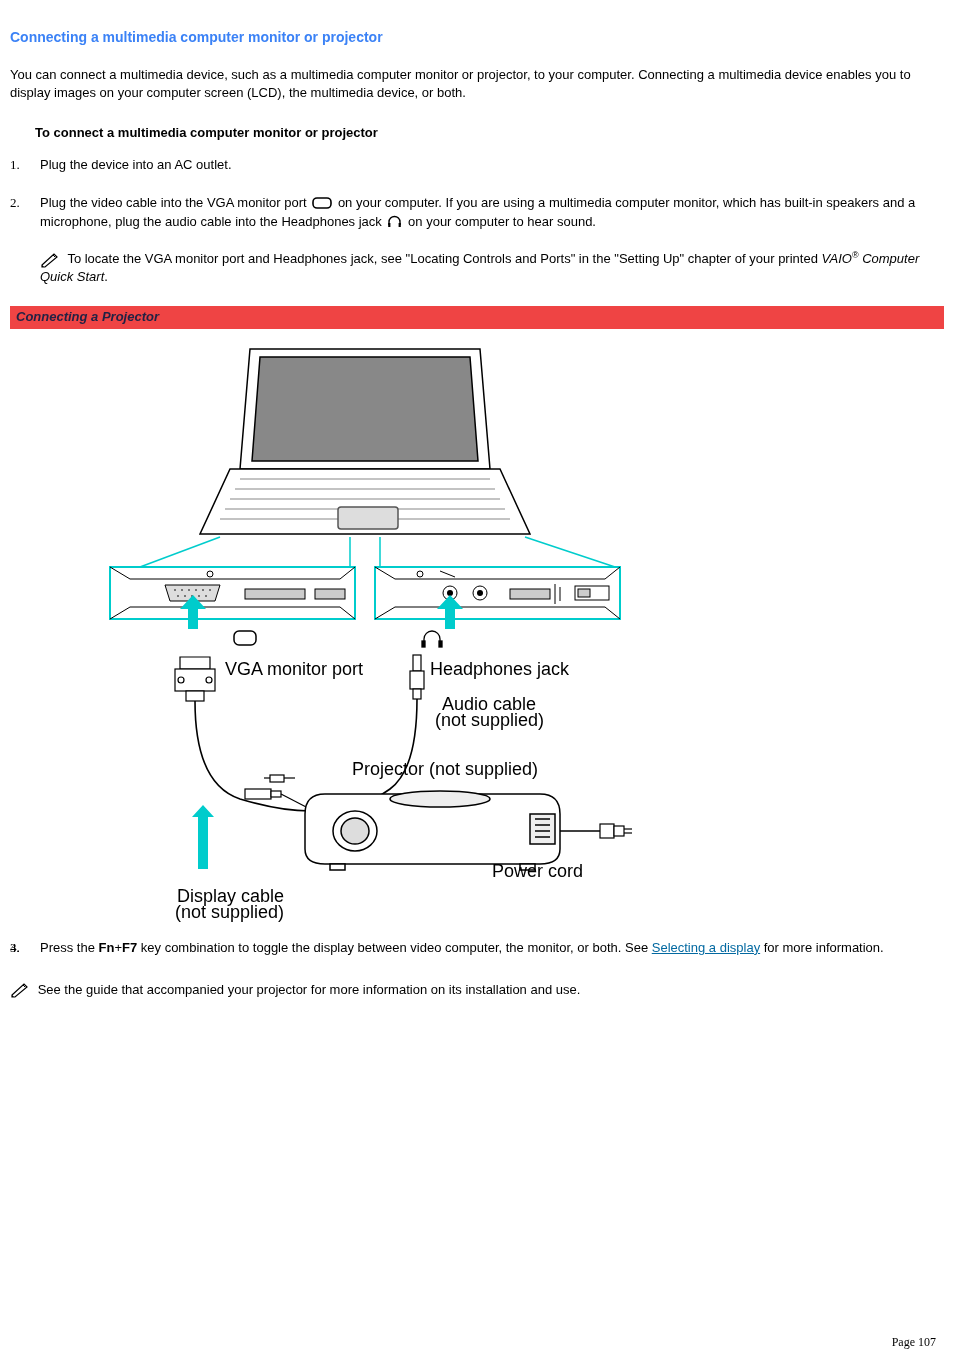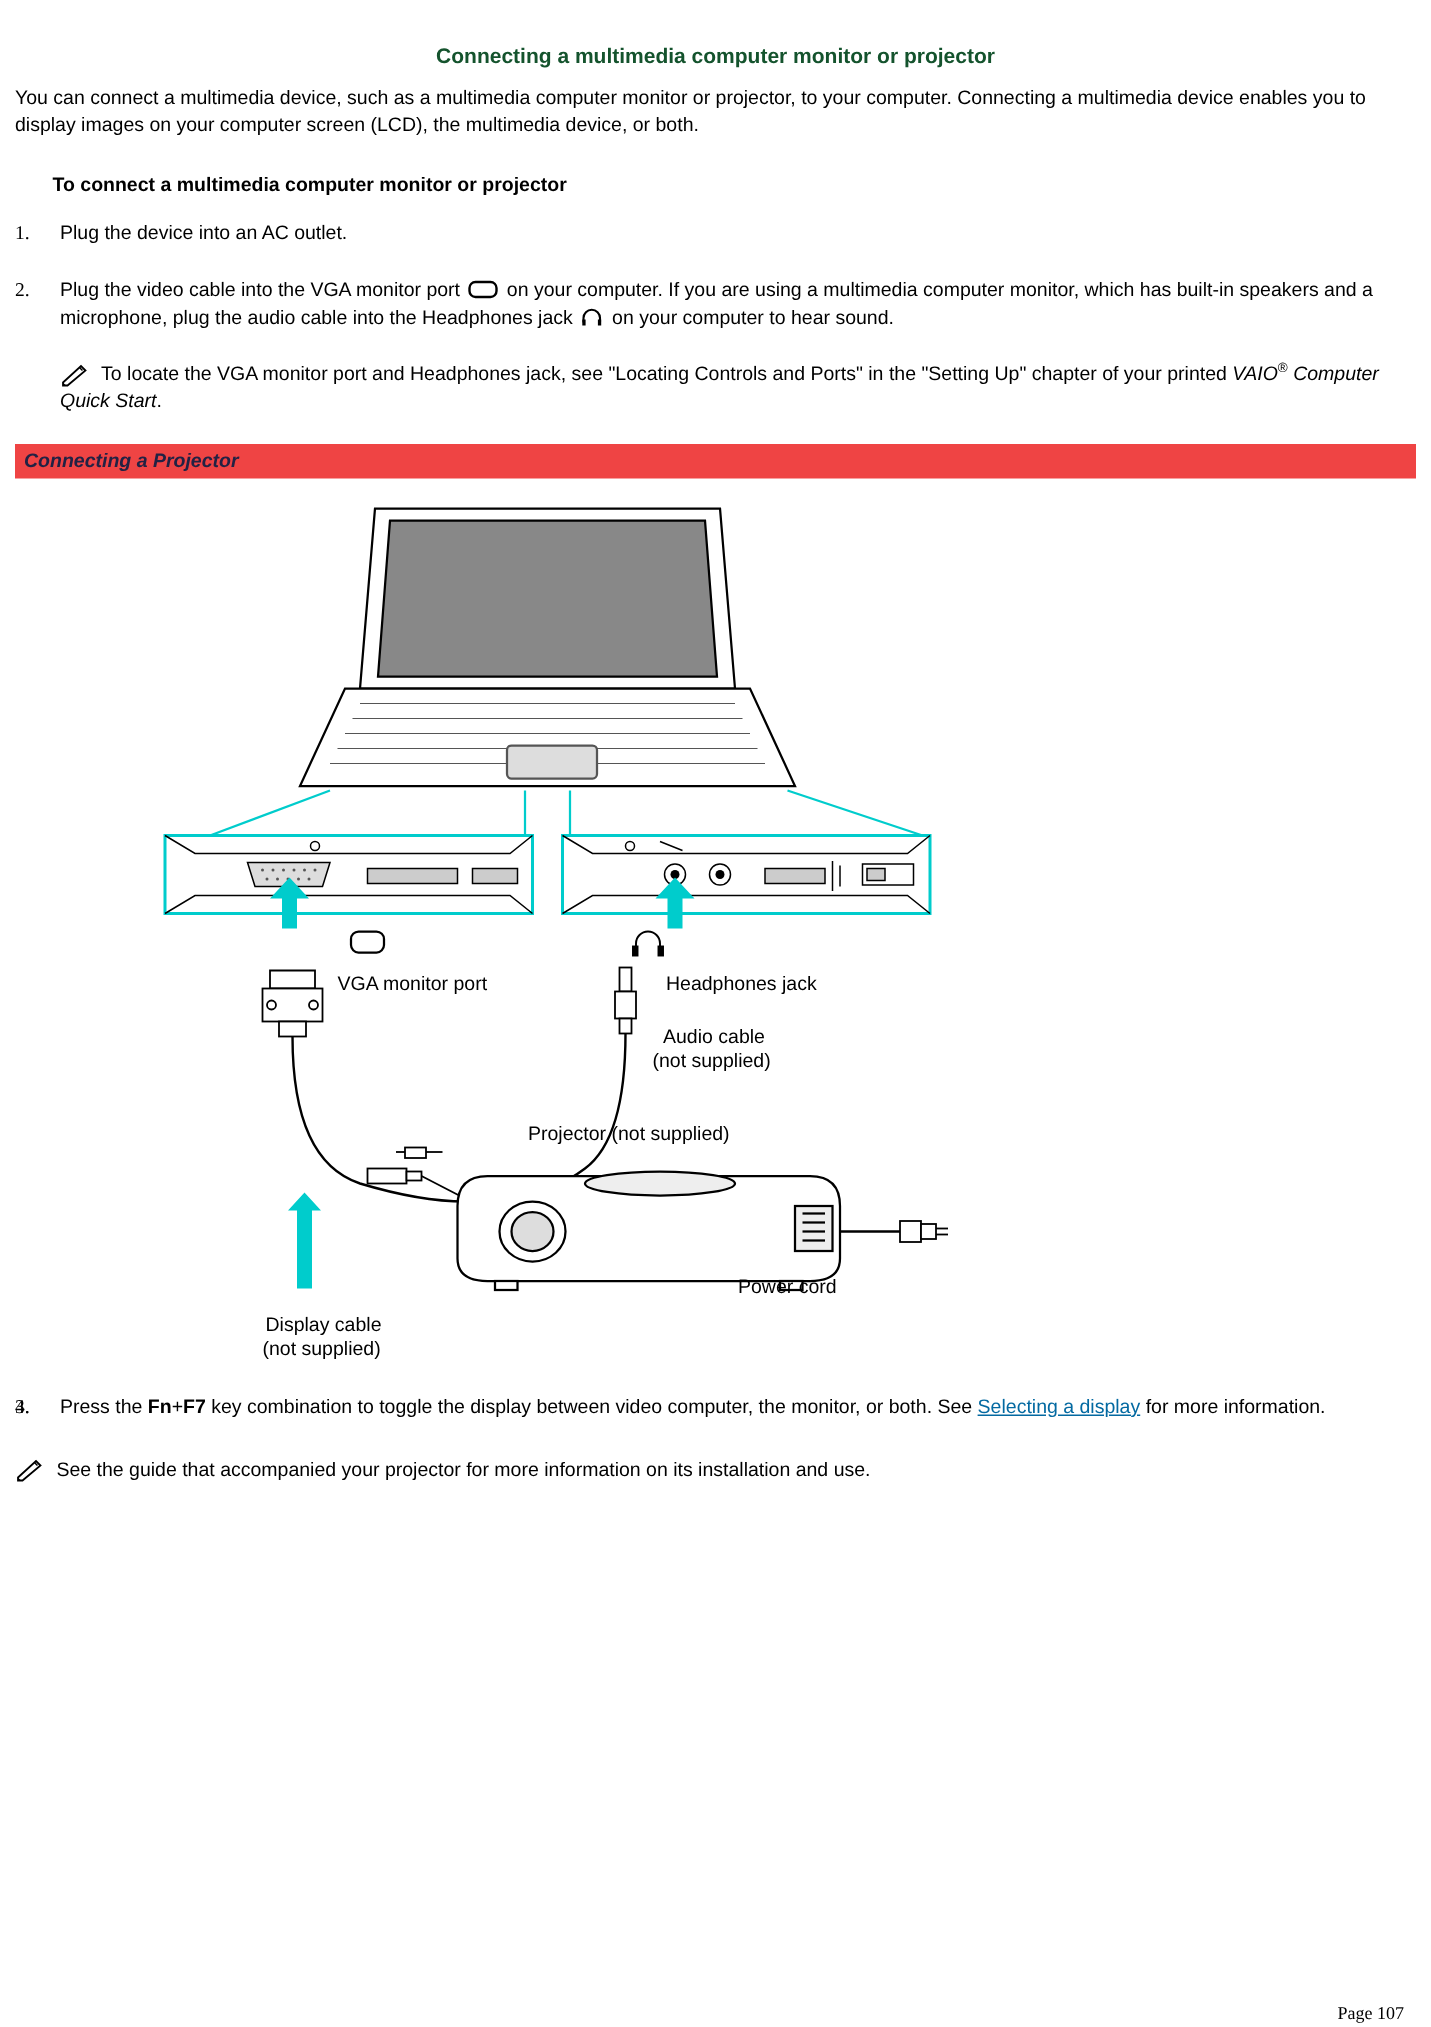"Connecting a multimedia computer monitor" h2.title { color: #14532d -> #3b82f6; margin: 20px 0 8px 0 -> 20px 0 18px 0; text-align: center -> none }
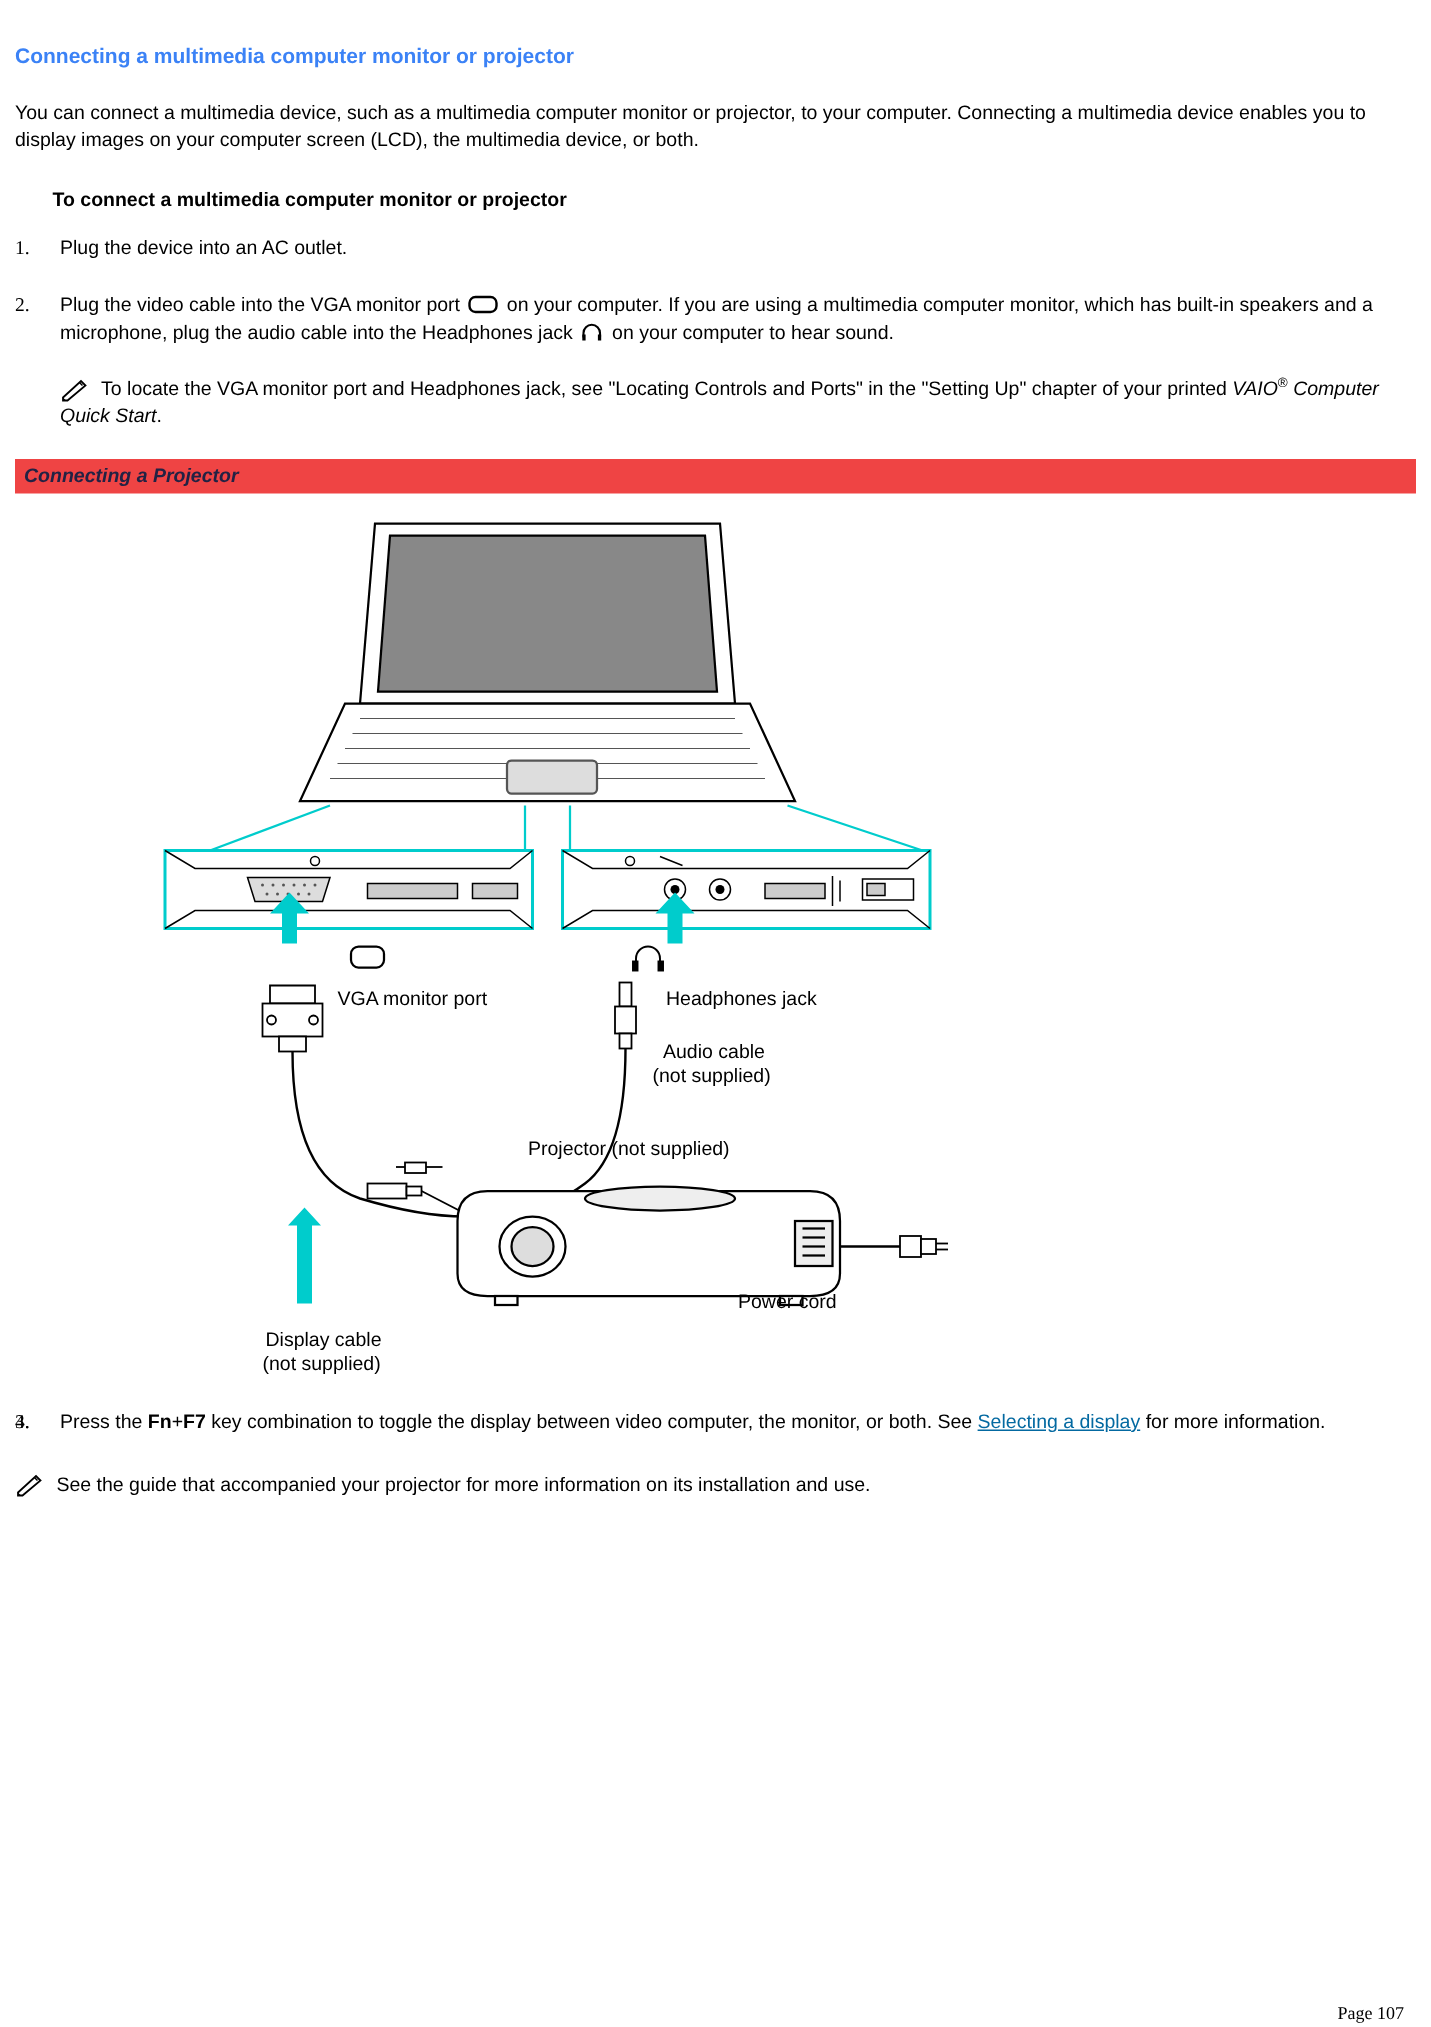"VGA monitor port" .fig-label { font-size: 13px -> 18px }
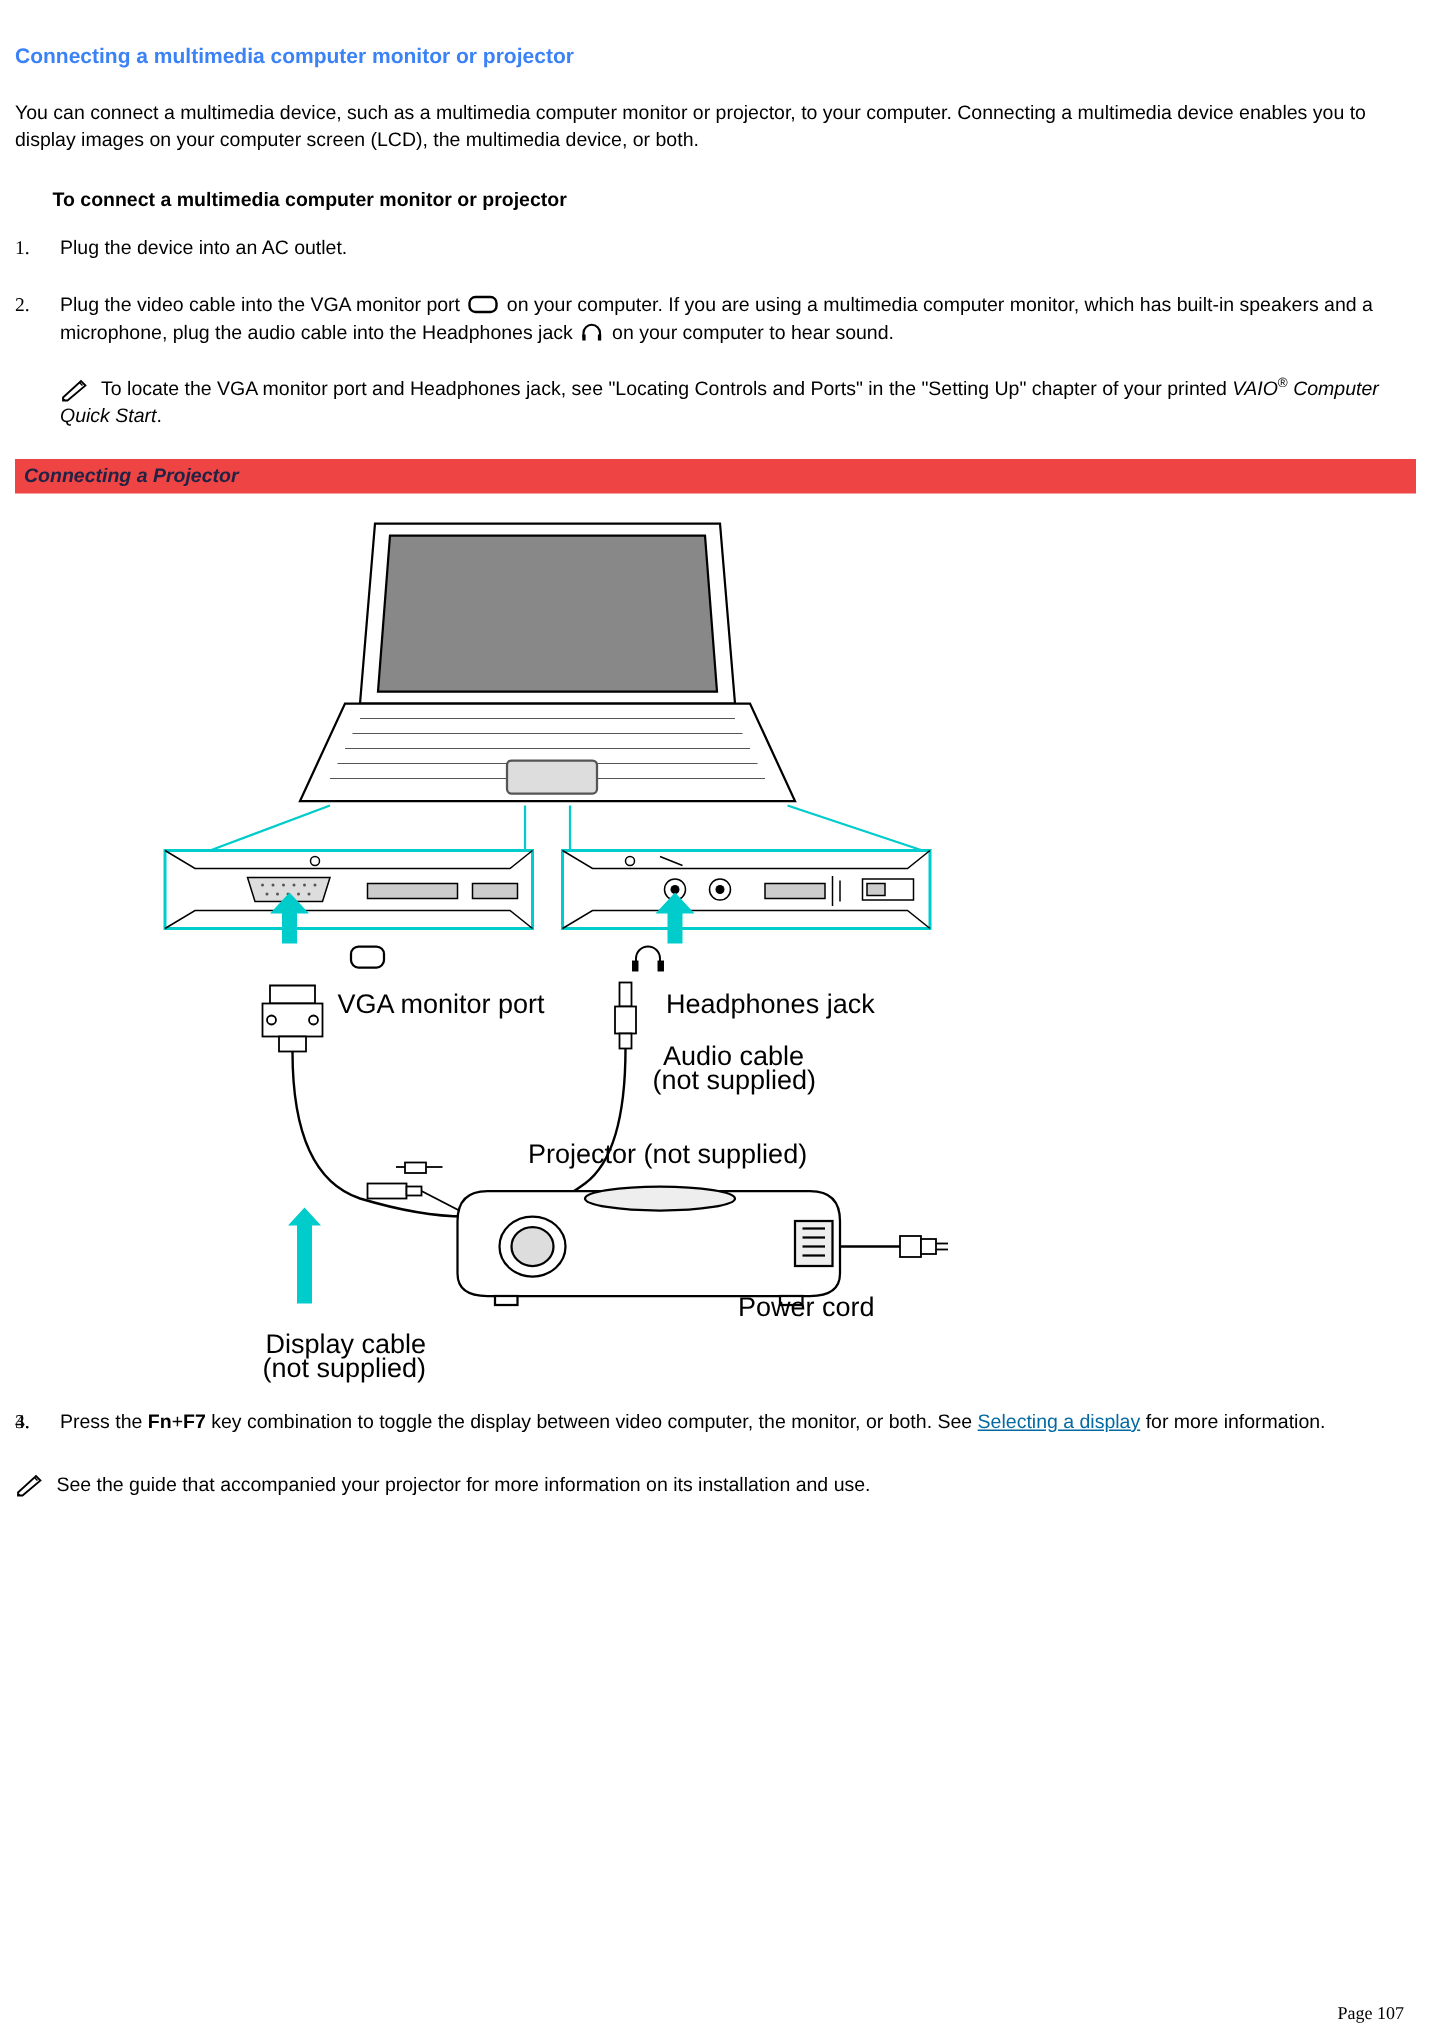"Headphones jack" div.fig-label { left: 364px -> 350px }
